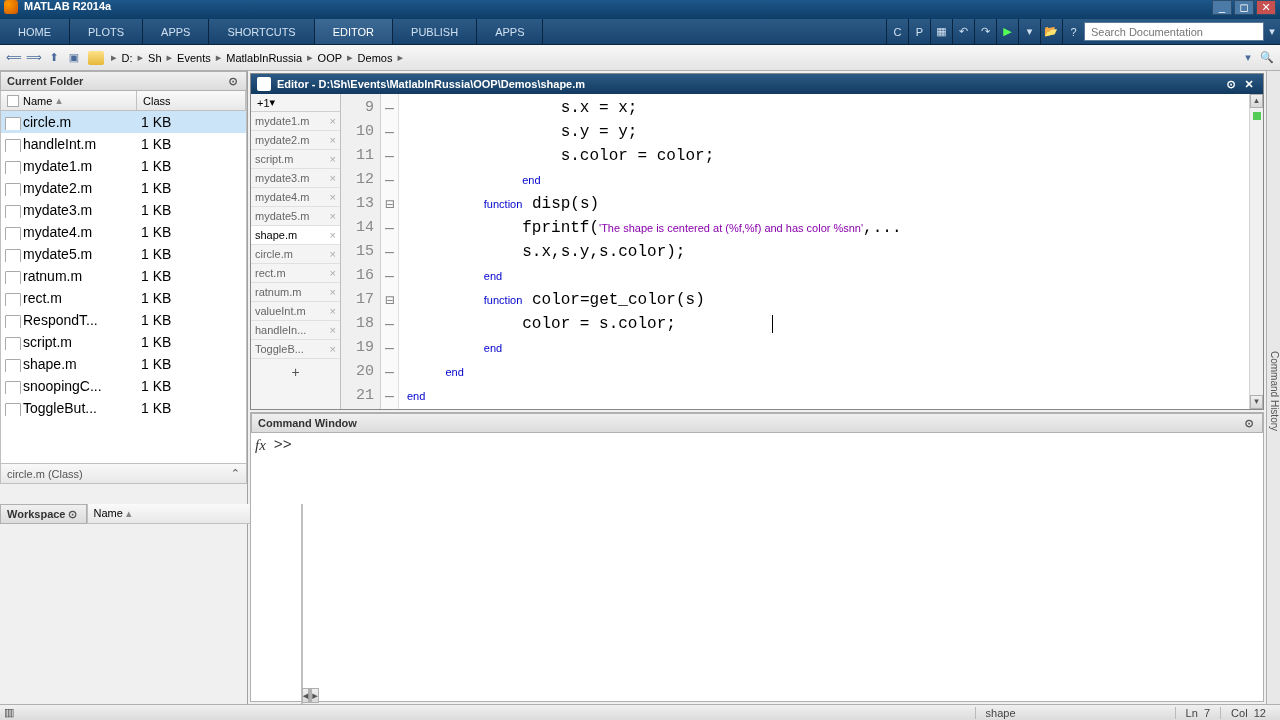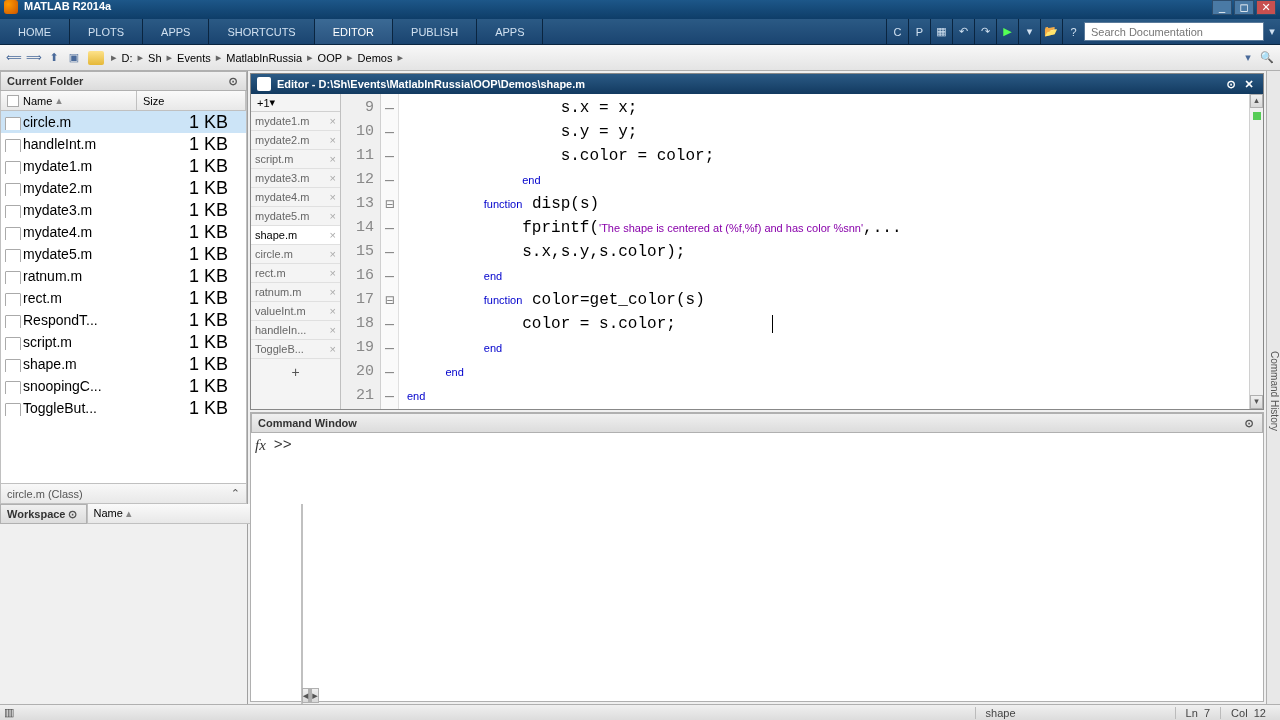"Current Folder" .left-col { gap: none -> 20px }
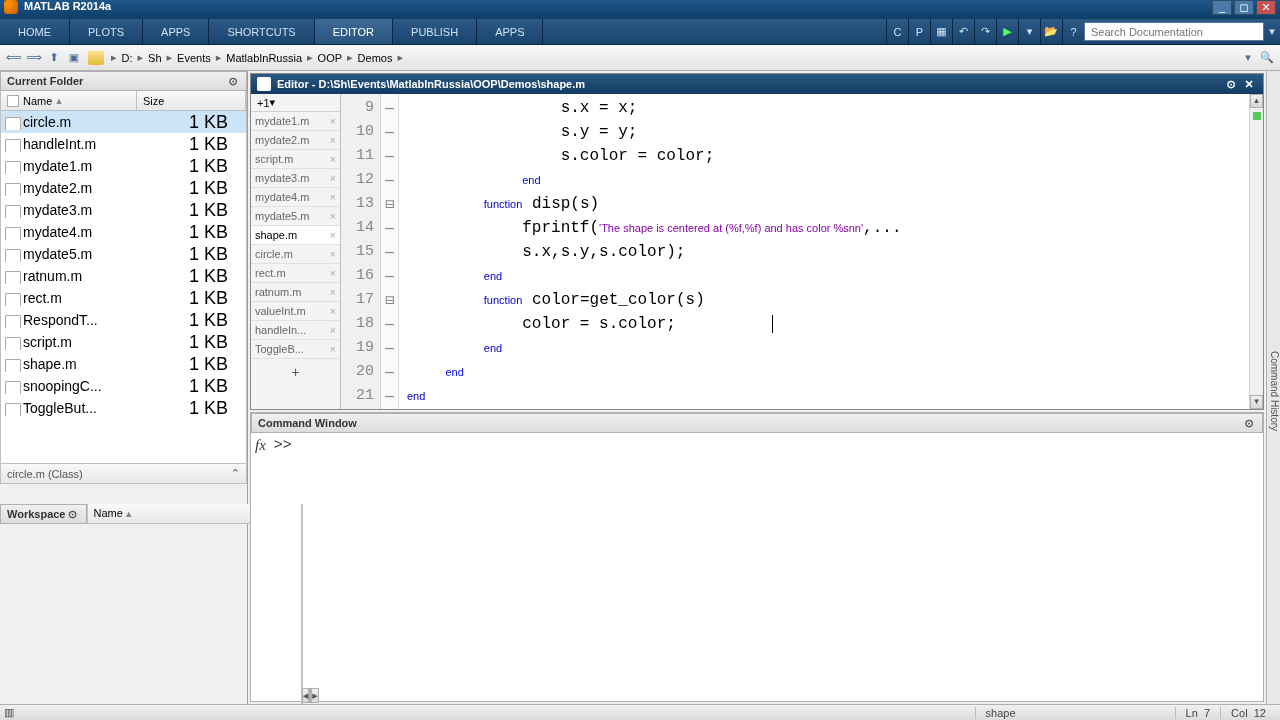"Size" div.col { text: Size -> Class }
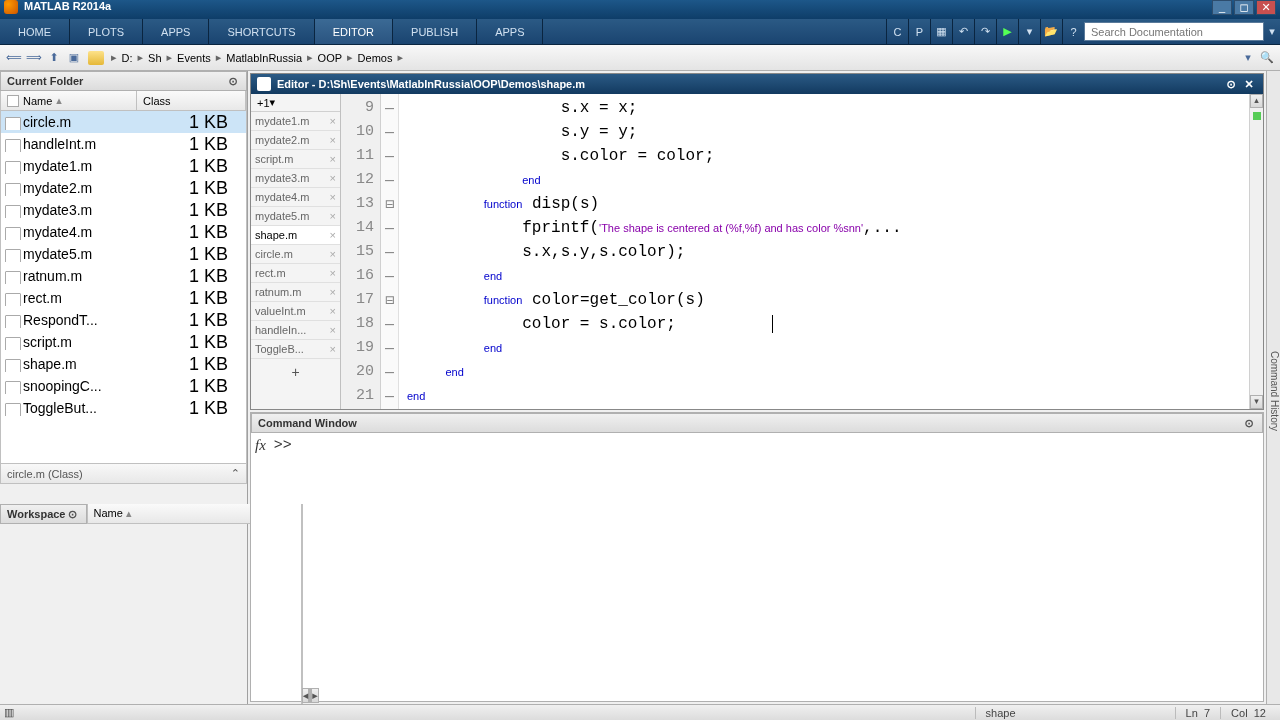"1 KB" .cf-row .fsize { font-size: 18px -> 14px; margin-left: 48px -> none }
